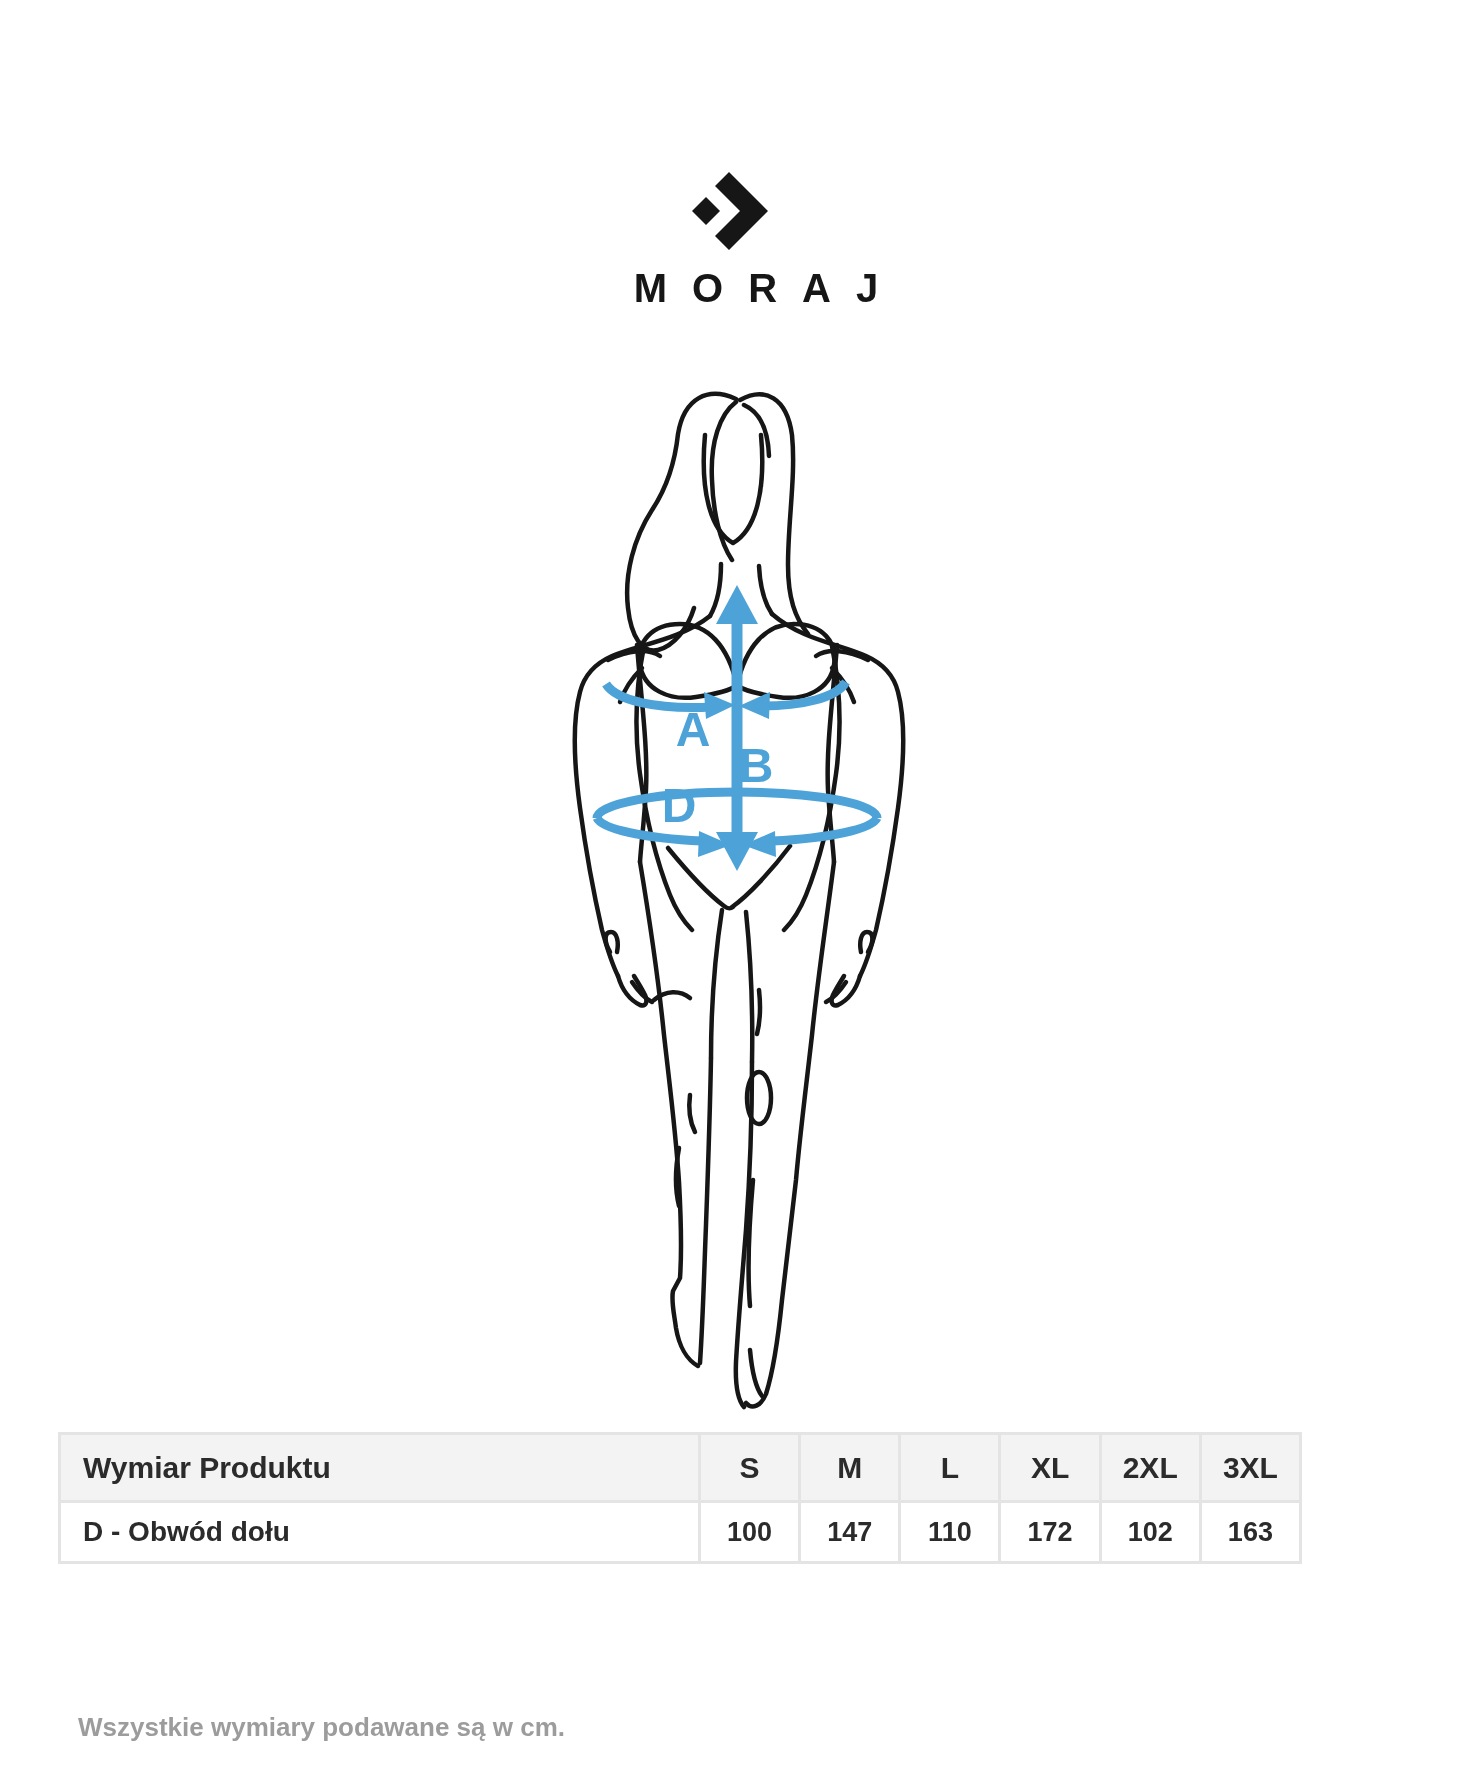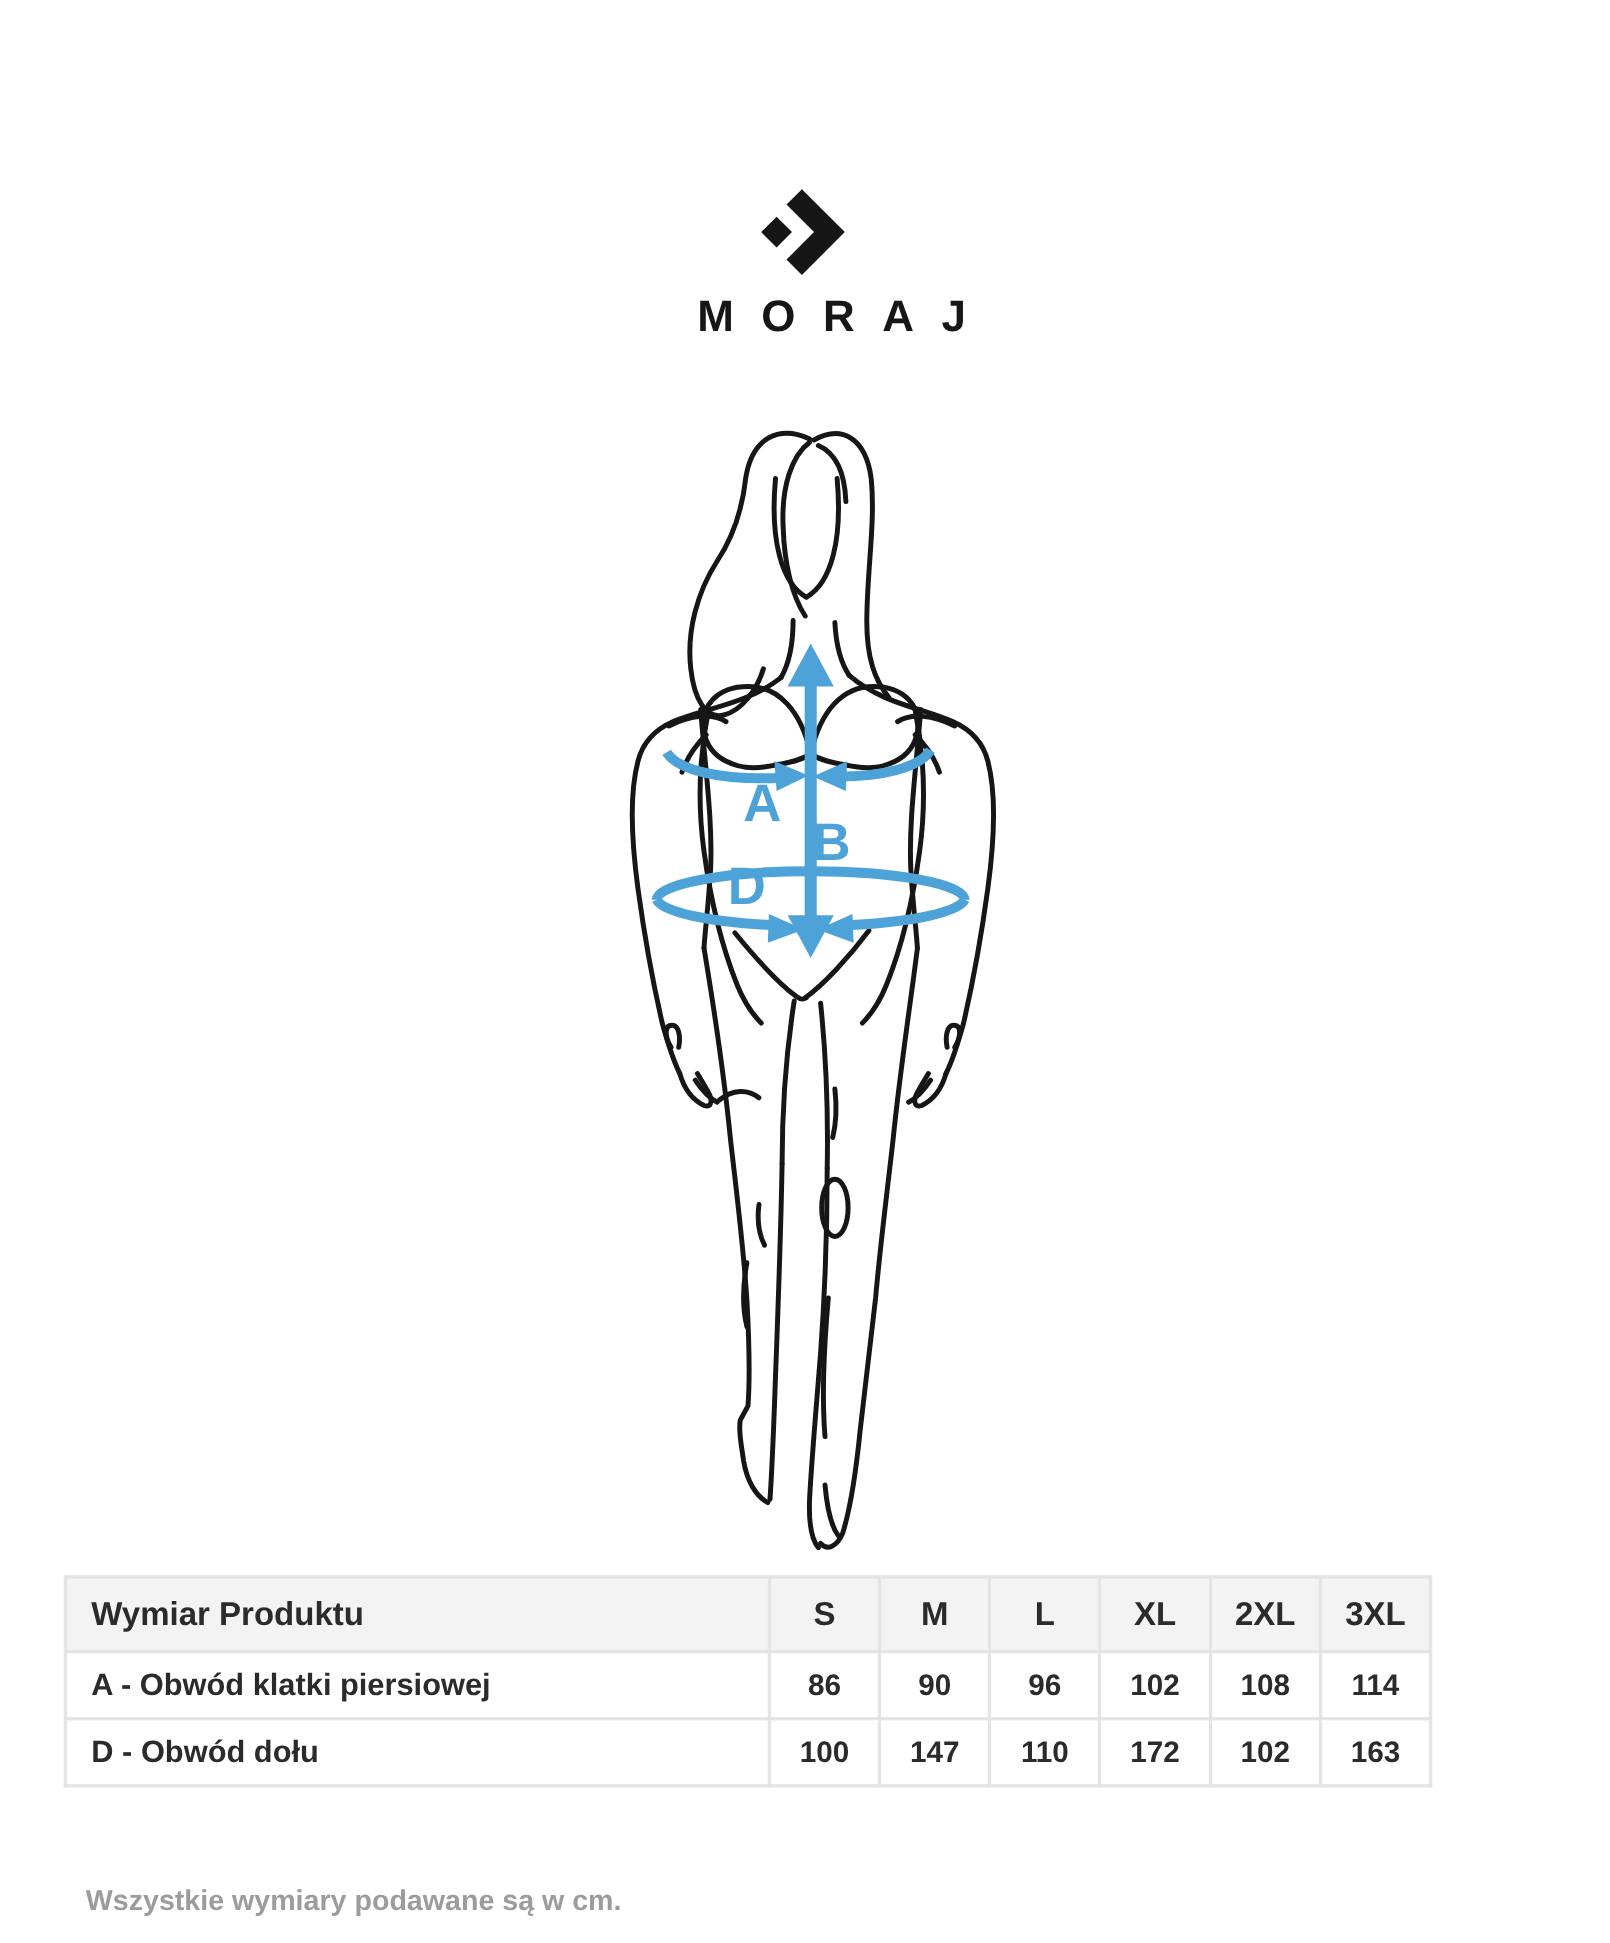"A - Obwód klatki piersiowej" tr { html: <tr> <td>A - Obwód klatki piersiowej</td> <td>86</td> <td>90</td> <td>96</td> <td>102</td> <td>108</td> <td>114</td> </tr> -> none }
